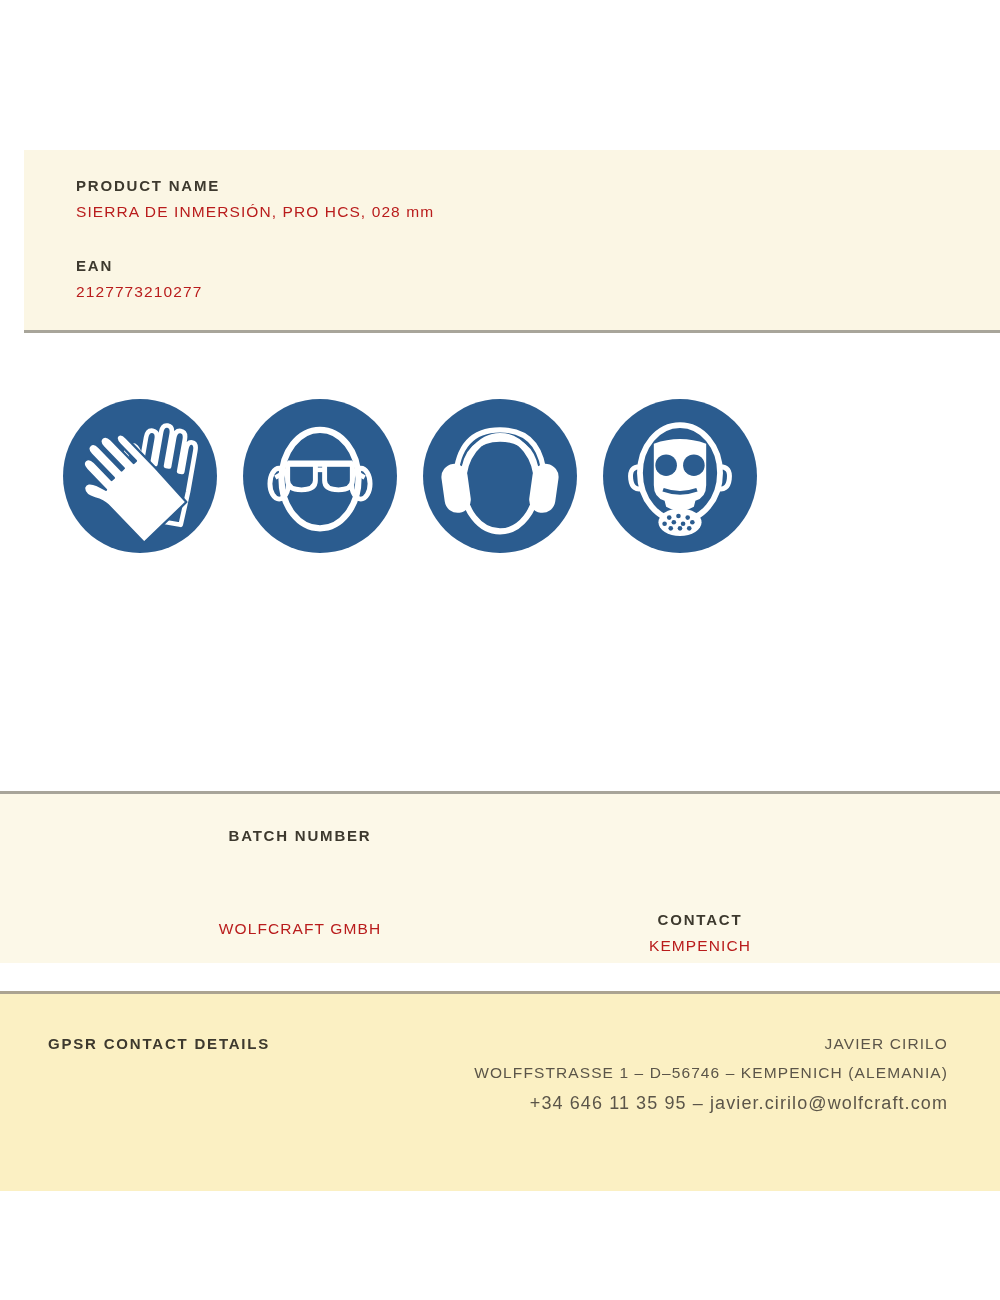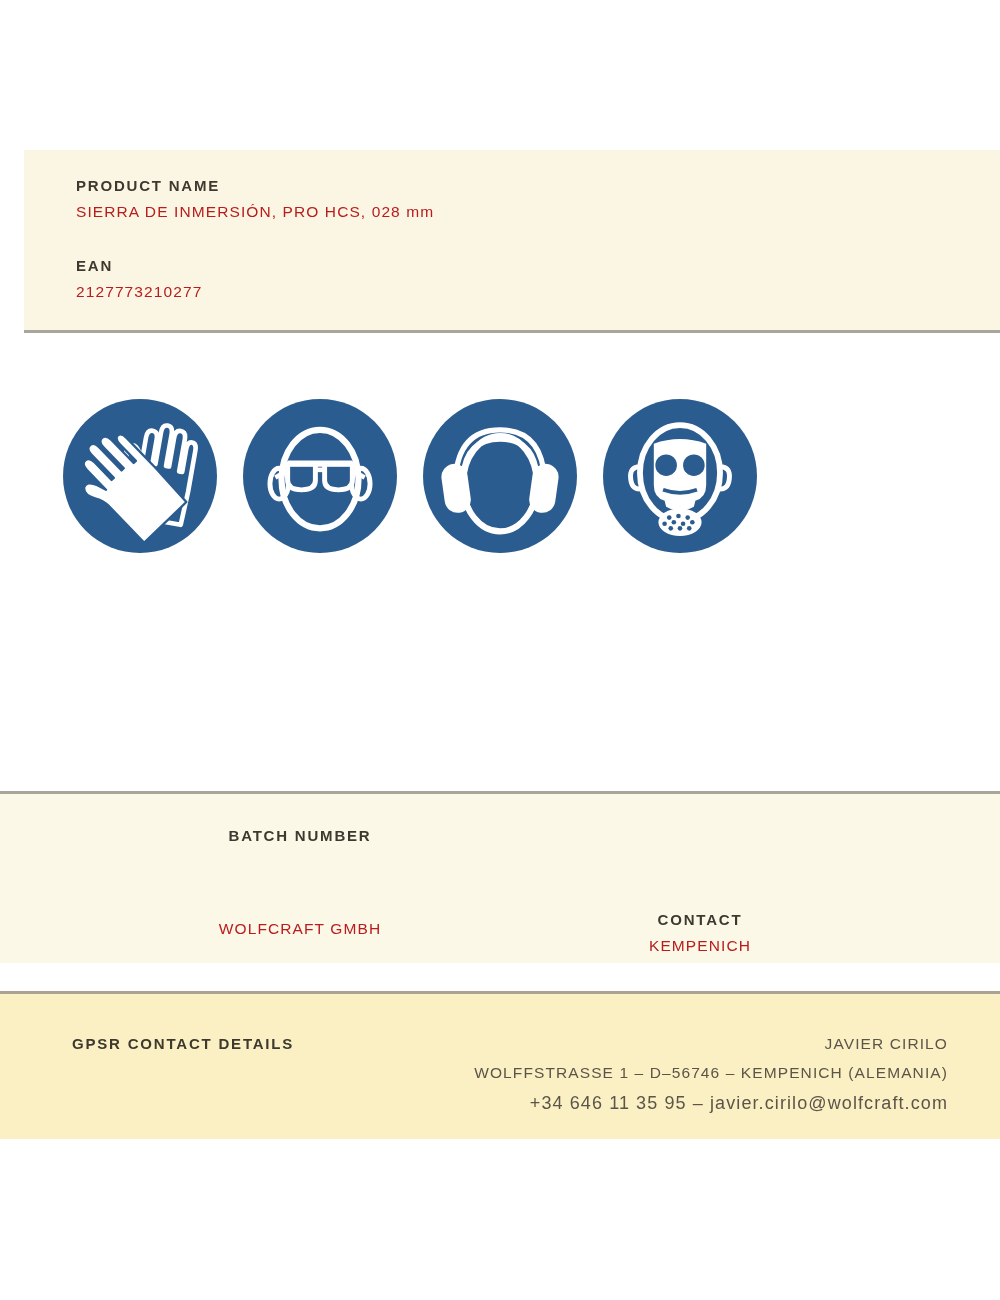"GPSR CONTACT DETAILS" .sec-contact { height: 148px -> 200px; padding: 41px 52px 0 72px -> 41px 52px 0 48px }
